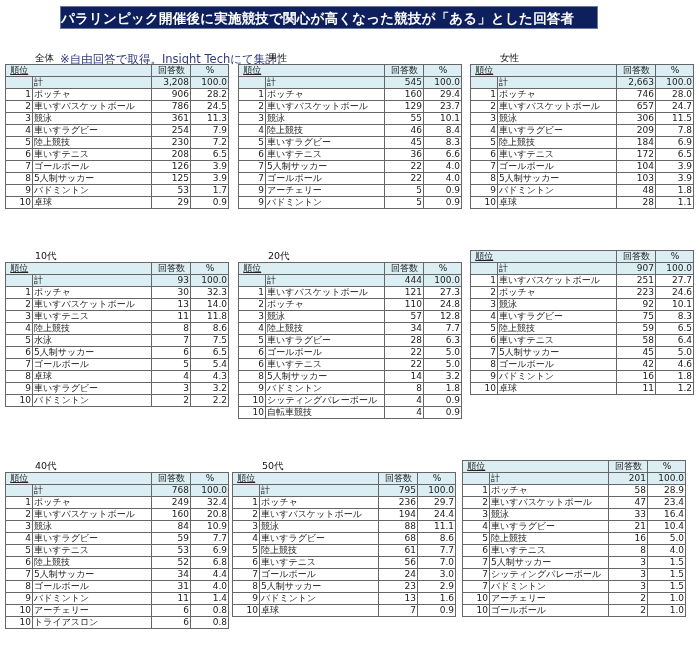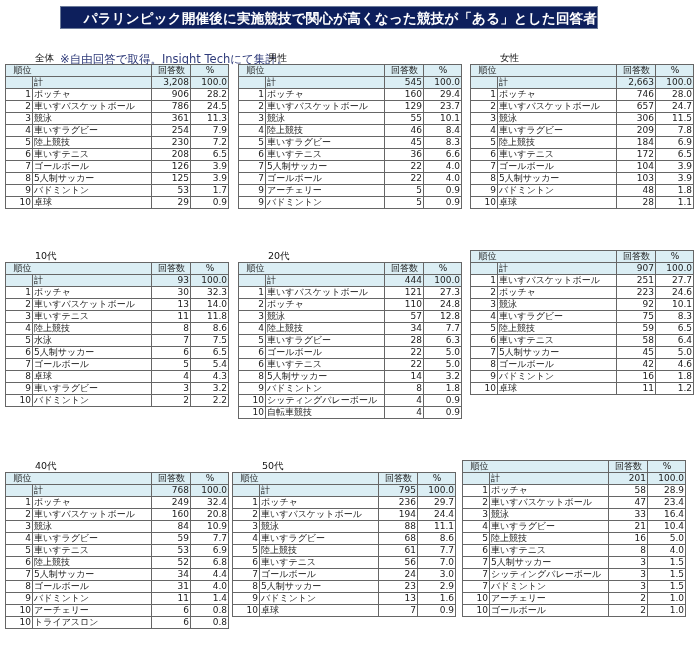"パラリンピック開催後に実施競技で関心が高くなった競技が「ある」とした回答者" .title-bar { text-align: right -> left }
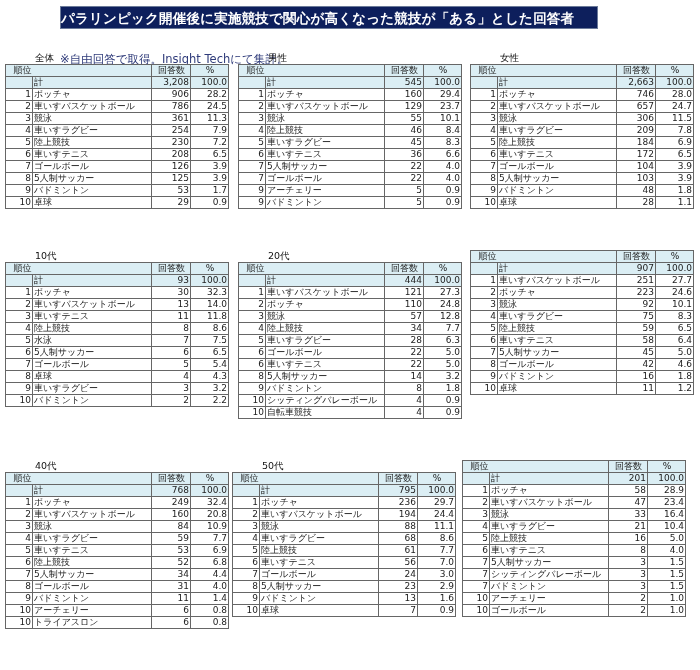"順位" tr.hdr td.c-rank { text-align: right -> center; text-decoration: none -> underline }
